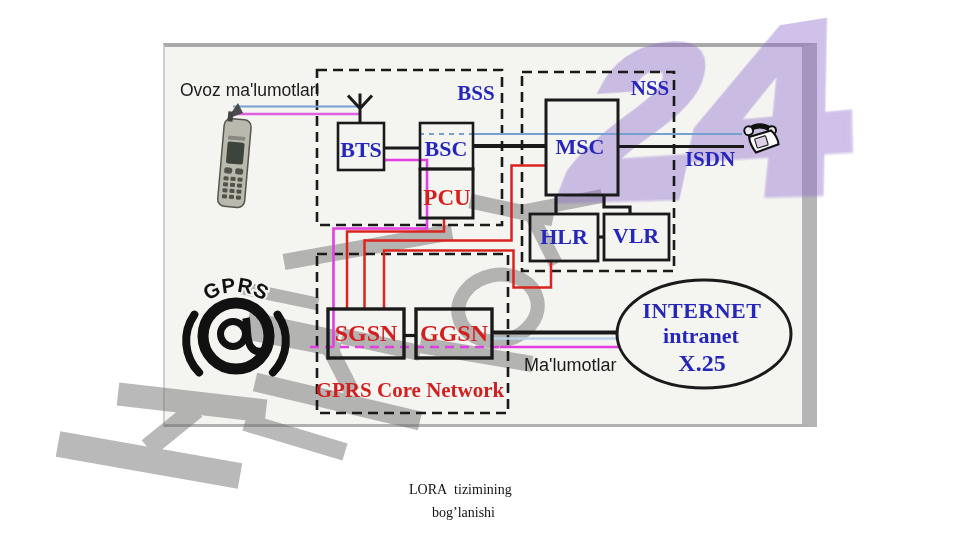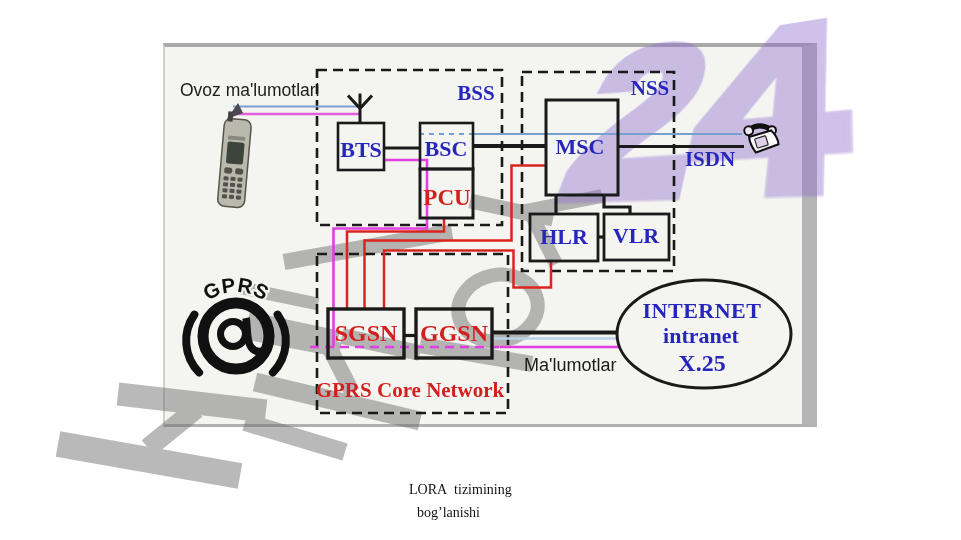"bog’lanishi" div.cap { left: 417px -> 432px }
